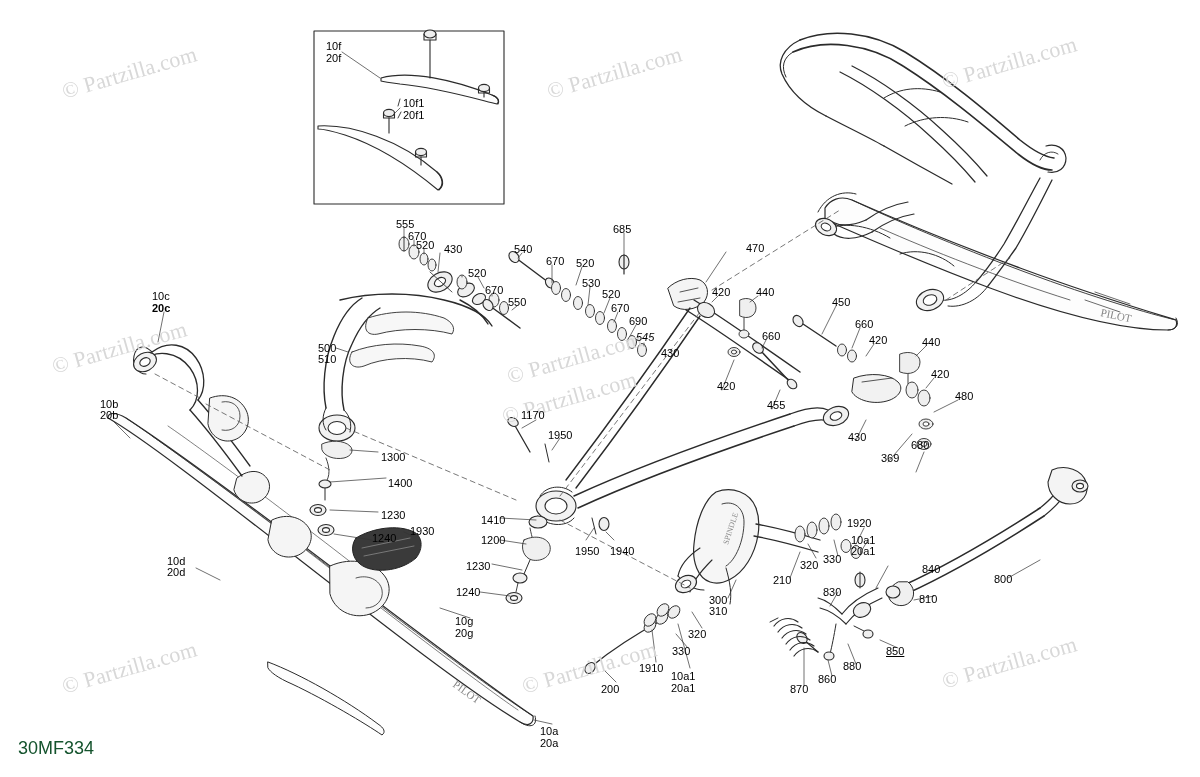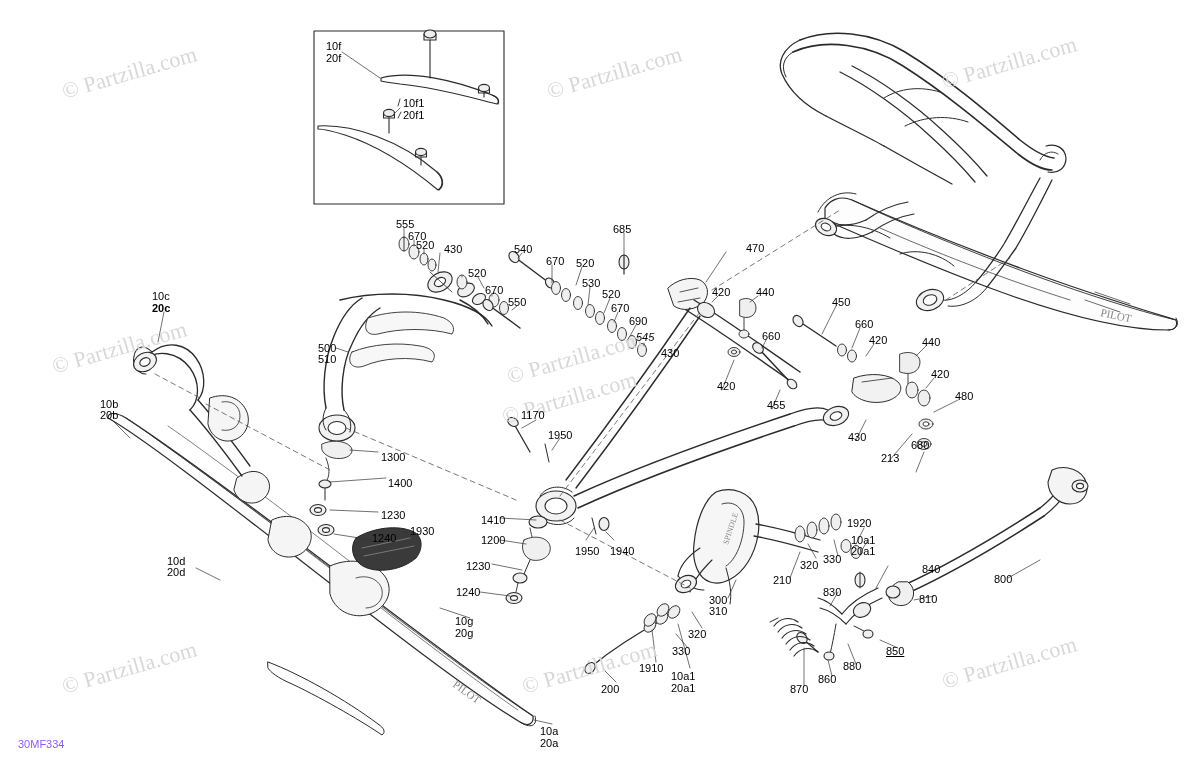"213" div.callout { text: 213 -> 369 }
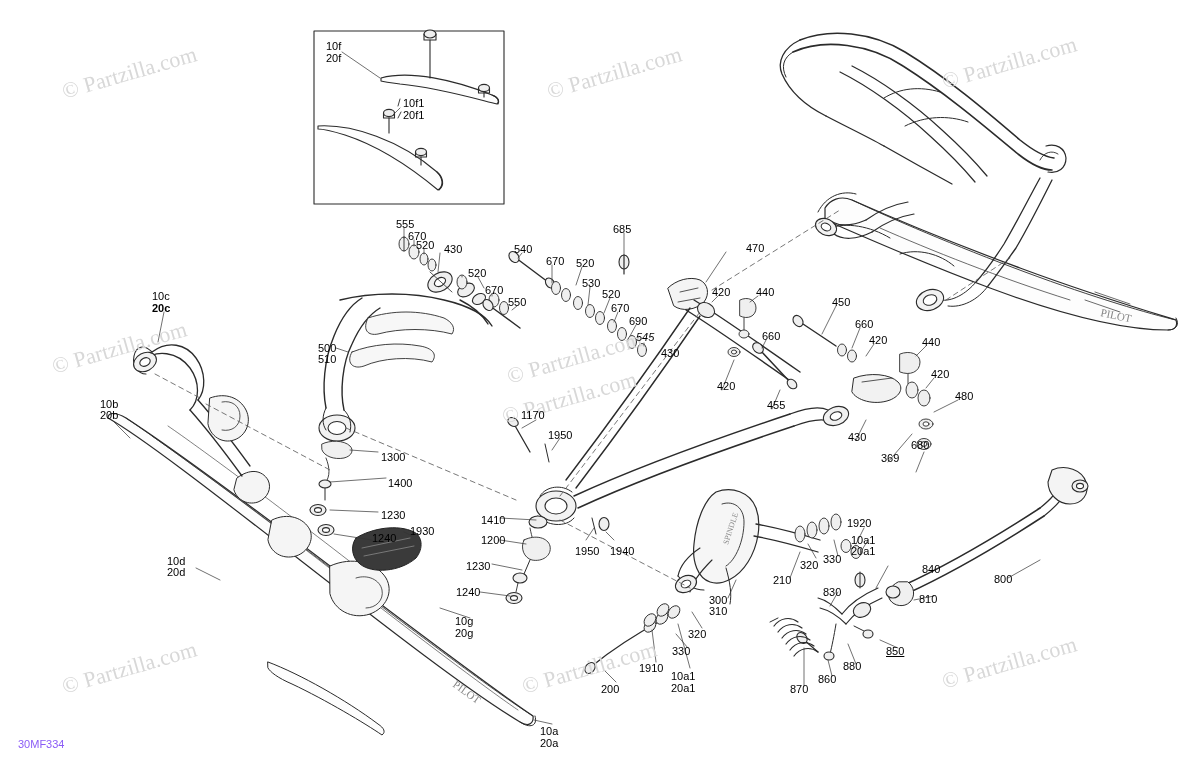"30MF334" .diagcode { color: #8b5cf6 -> #14532d; font-size: 11px -> 18px }
